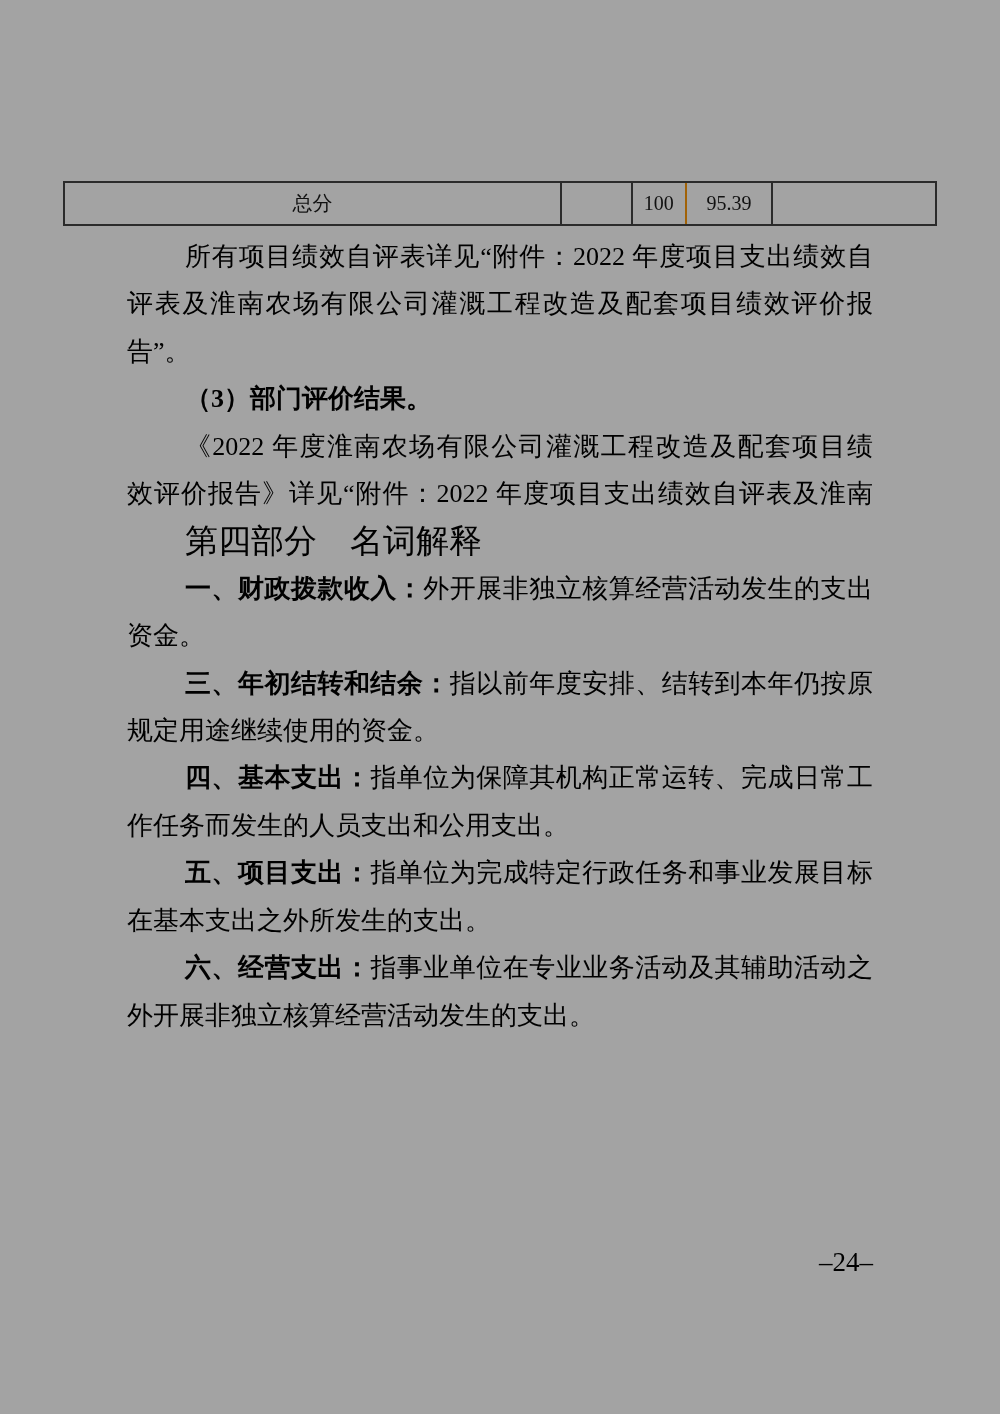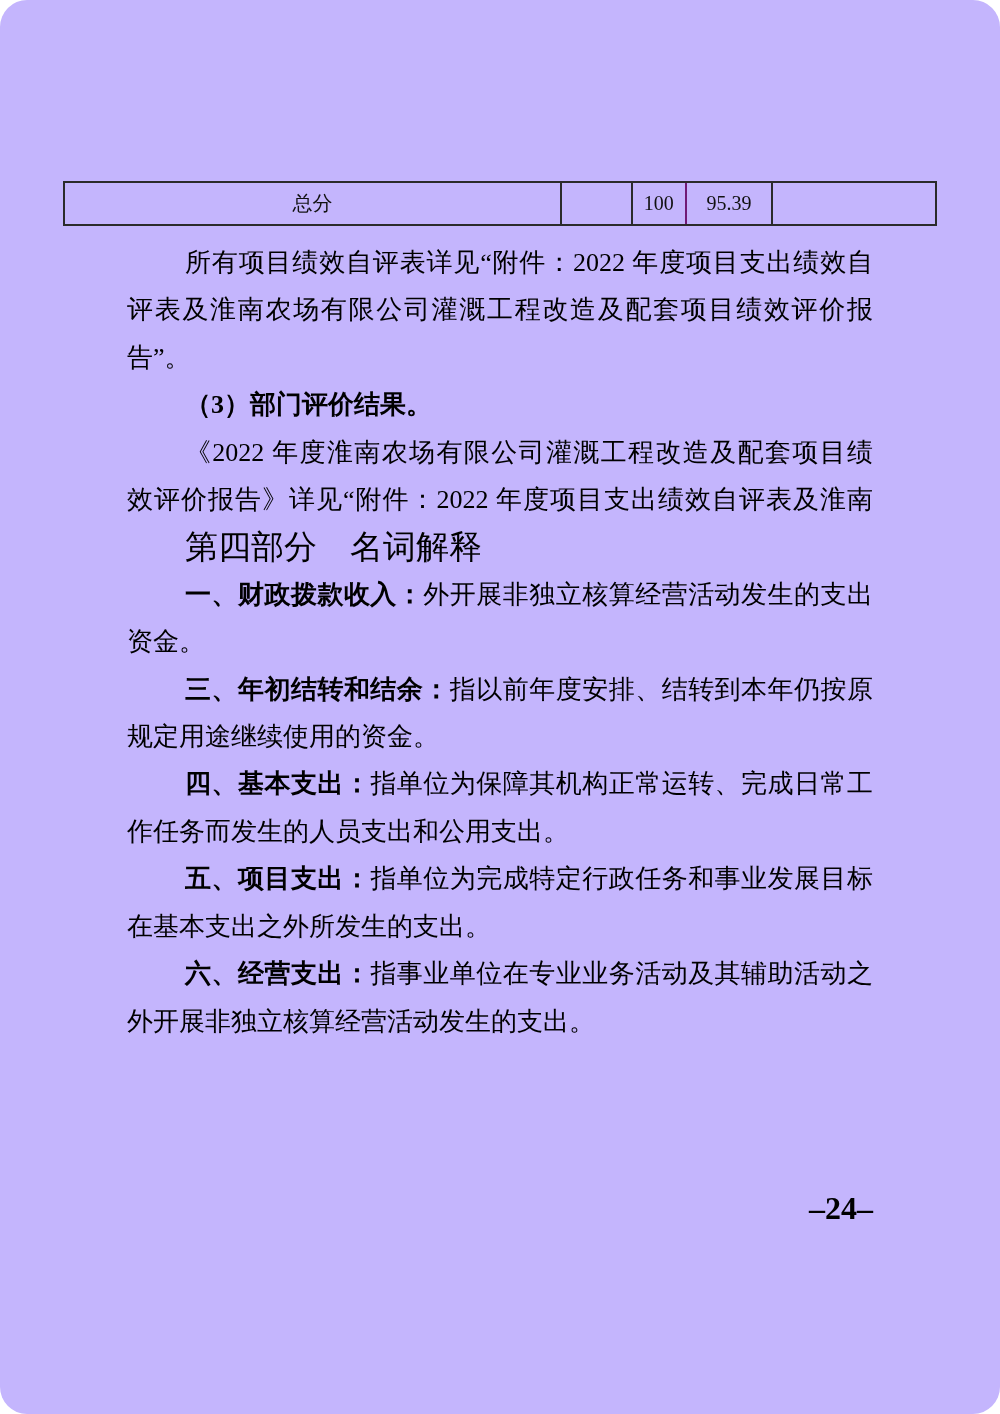"总分" .page { background: #c4b5fd -> #a3a3a3; border-radius: 27px -> none }
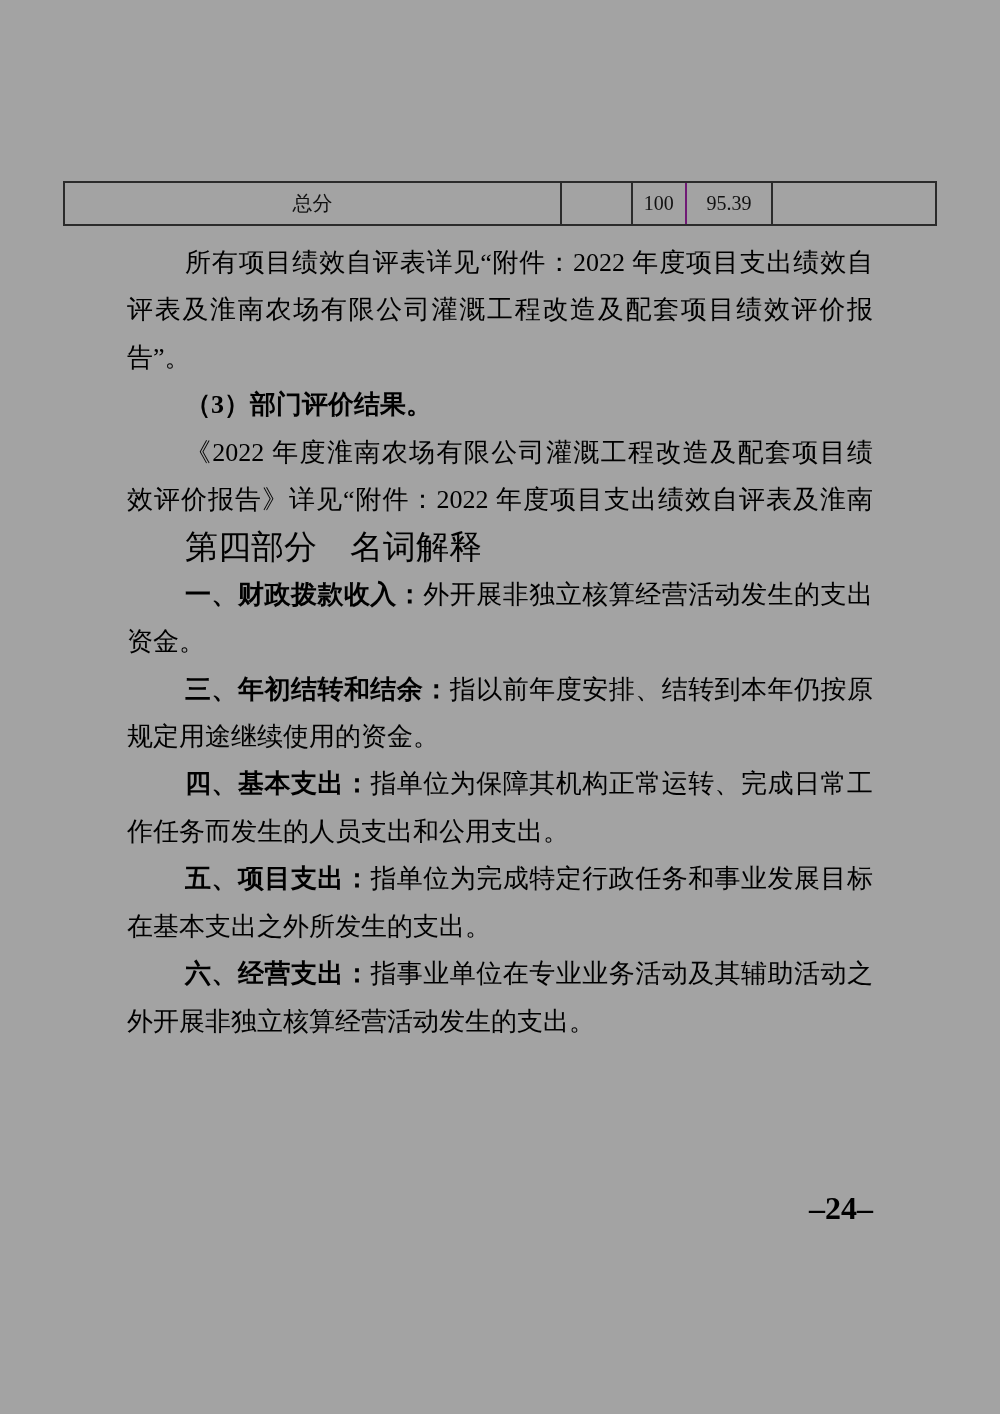"95.39" .score-table .c4 { border-left: 2px solid #701a75 -> 2px solid #a16207 }
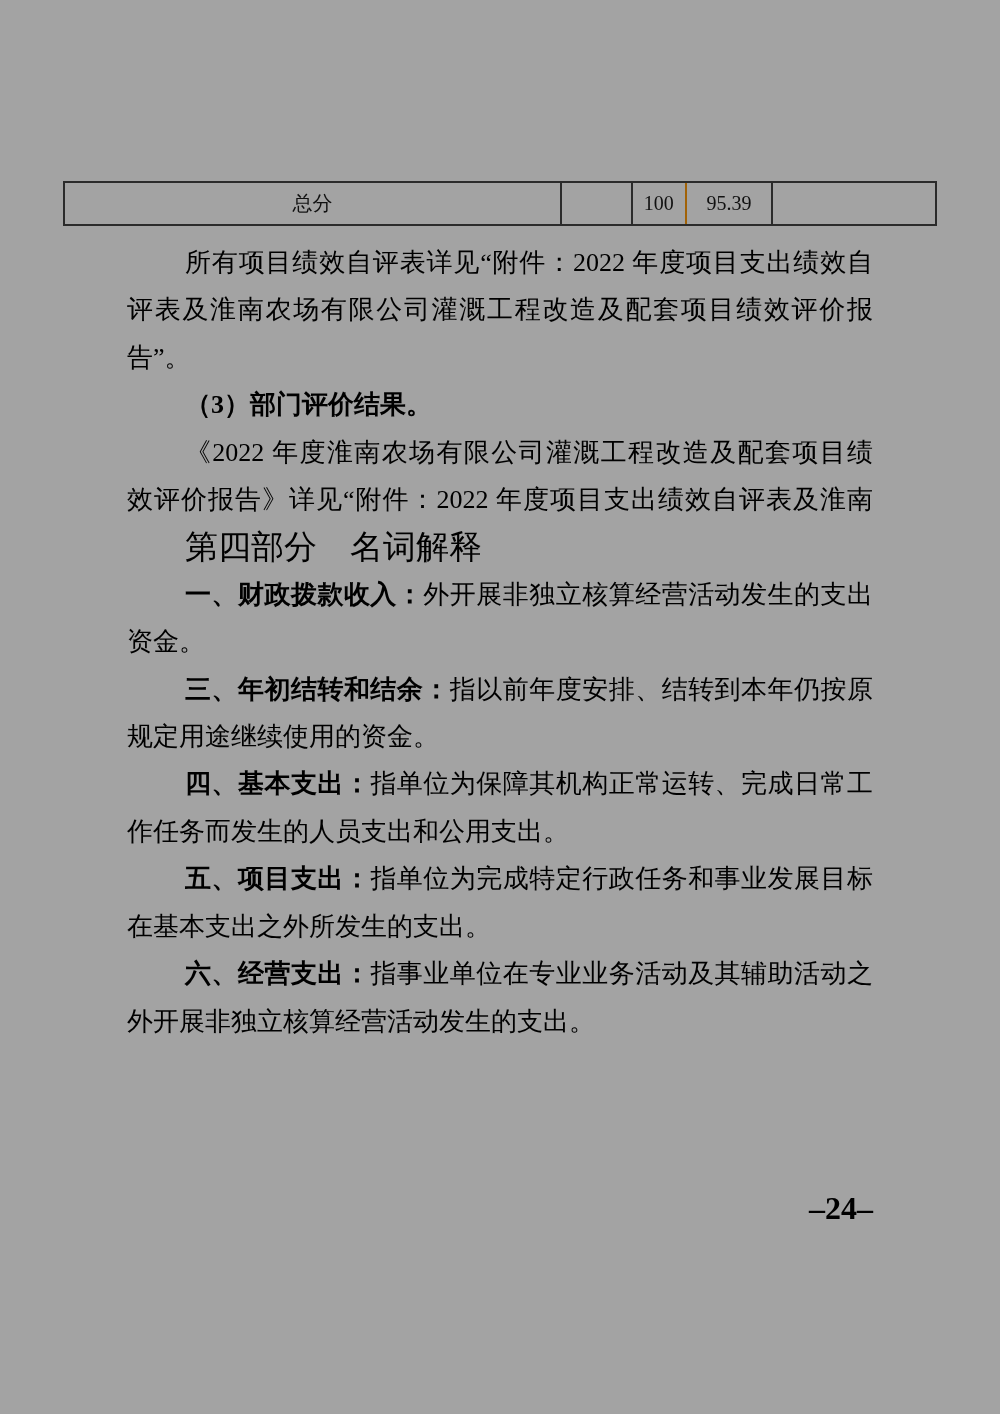"所有项目绩效自评表详见“附件：2022 年度项目支出绩效自" .content { top: 239px -> 233px }
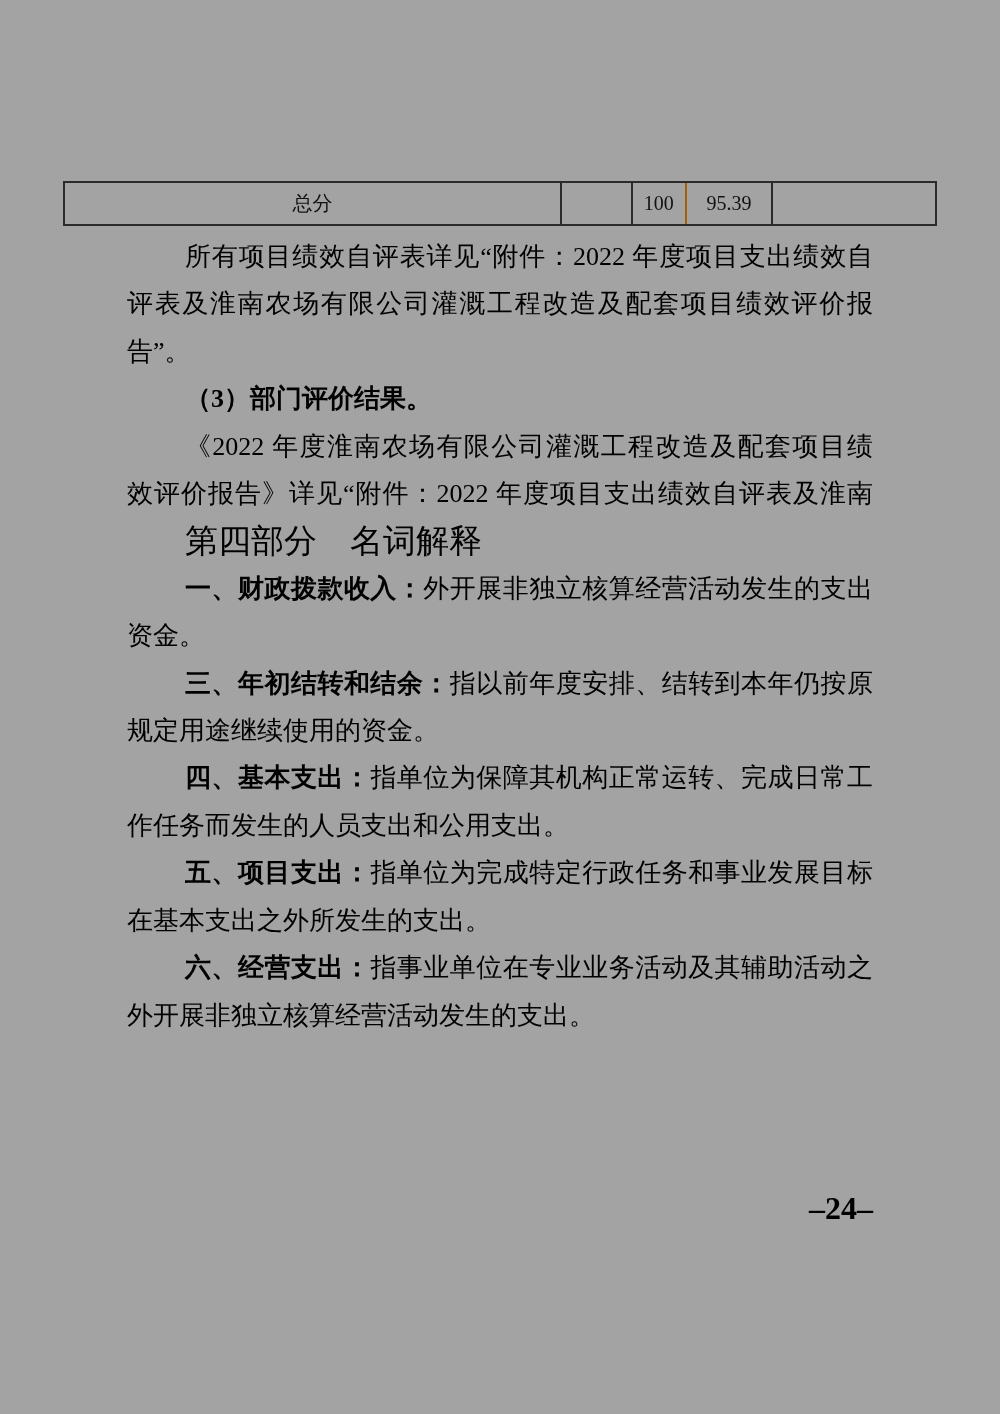"–24–" .page-number { font-size: 32px -> 27px; font-weight: bold -> none; top: 1192px -> 1246px }
